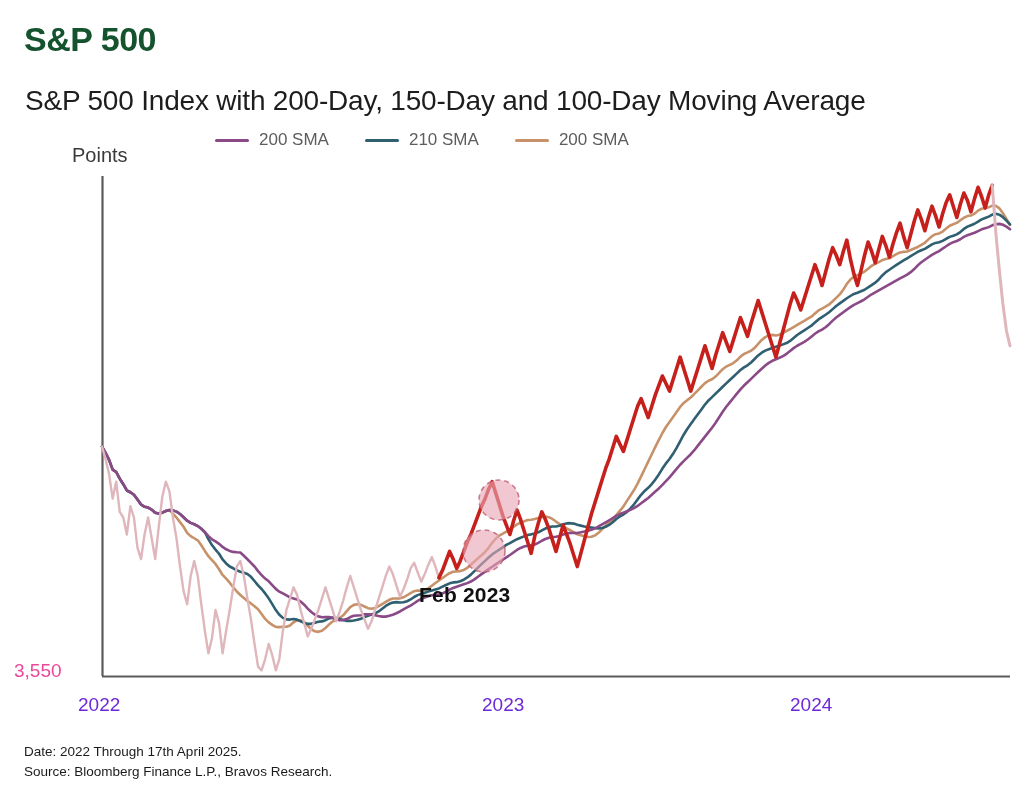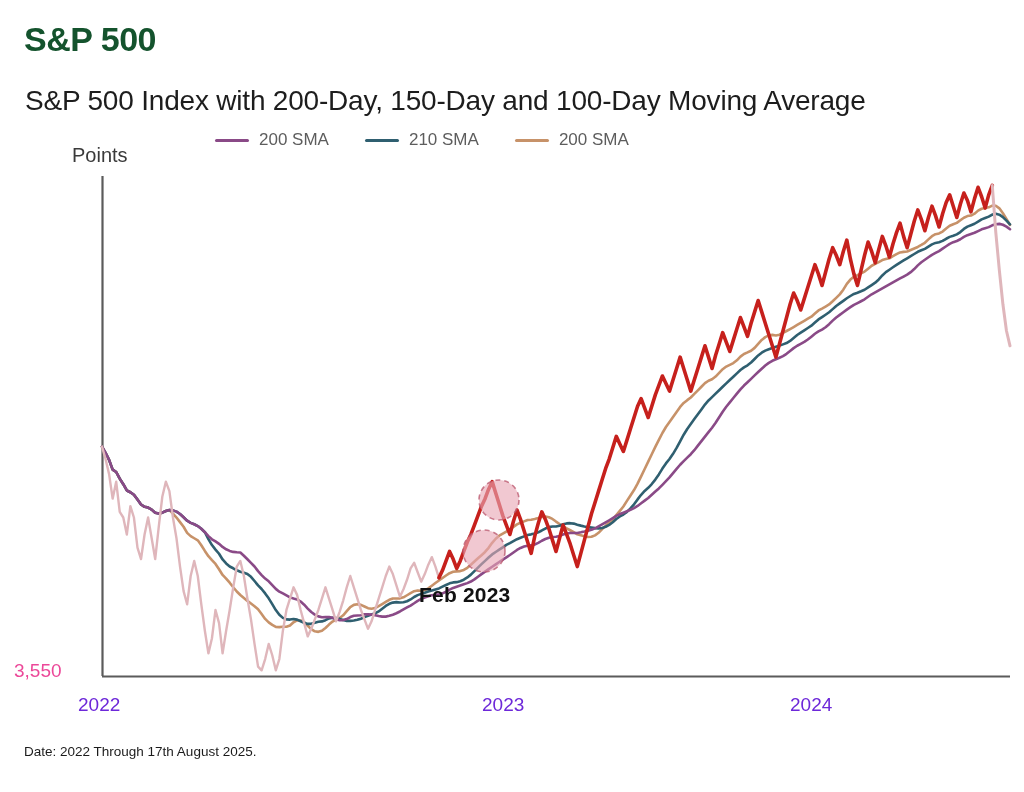"Date: 2022 Through 17th August" div { text: August -> April }
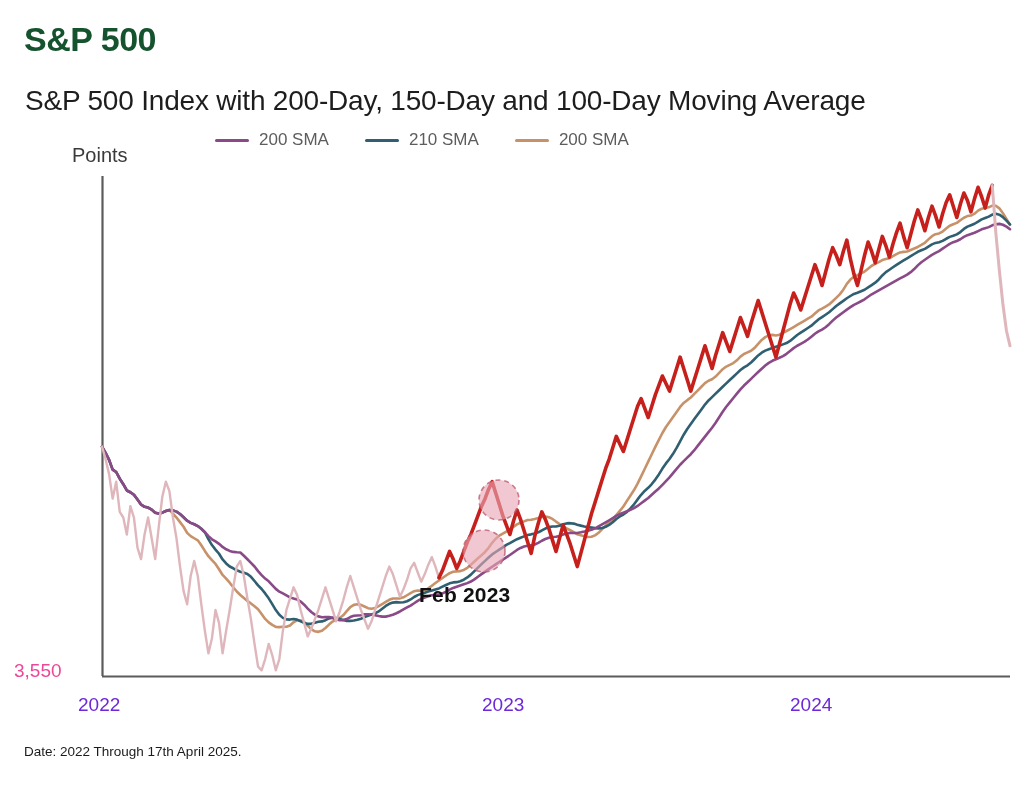"Source: Bloomberg Finance L.P., Bravos" div { html: none -> <div>Source: Bloomberg Finance L.P., Bravos Research.</div> }
